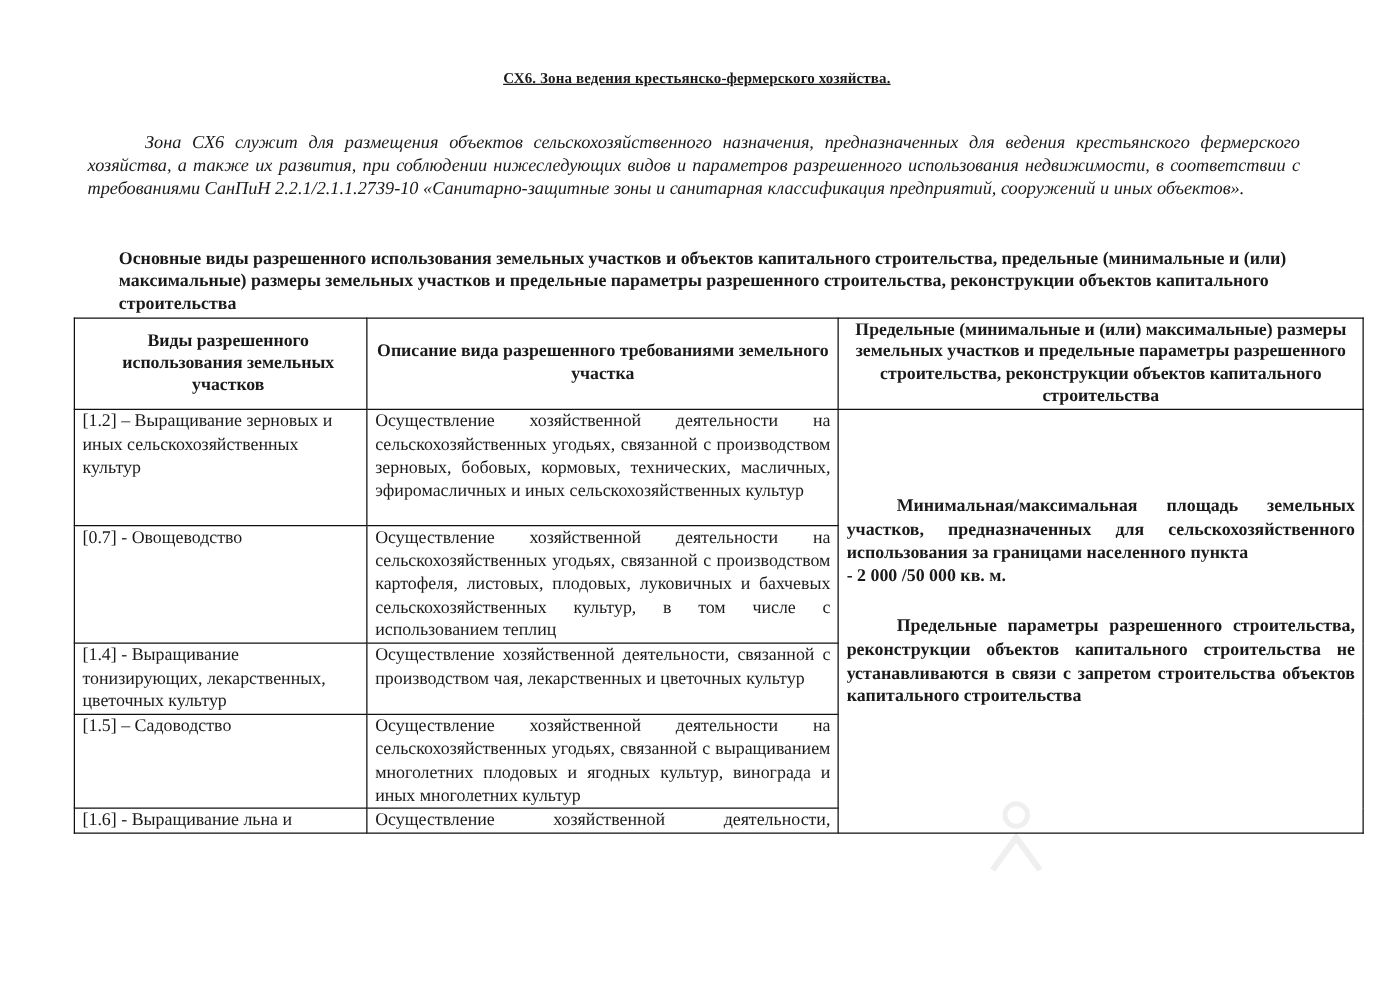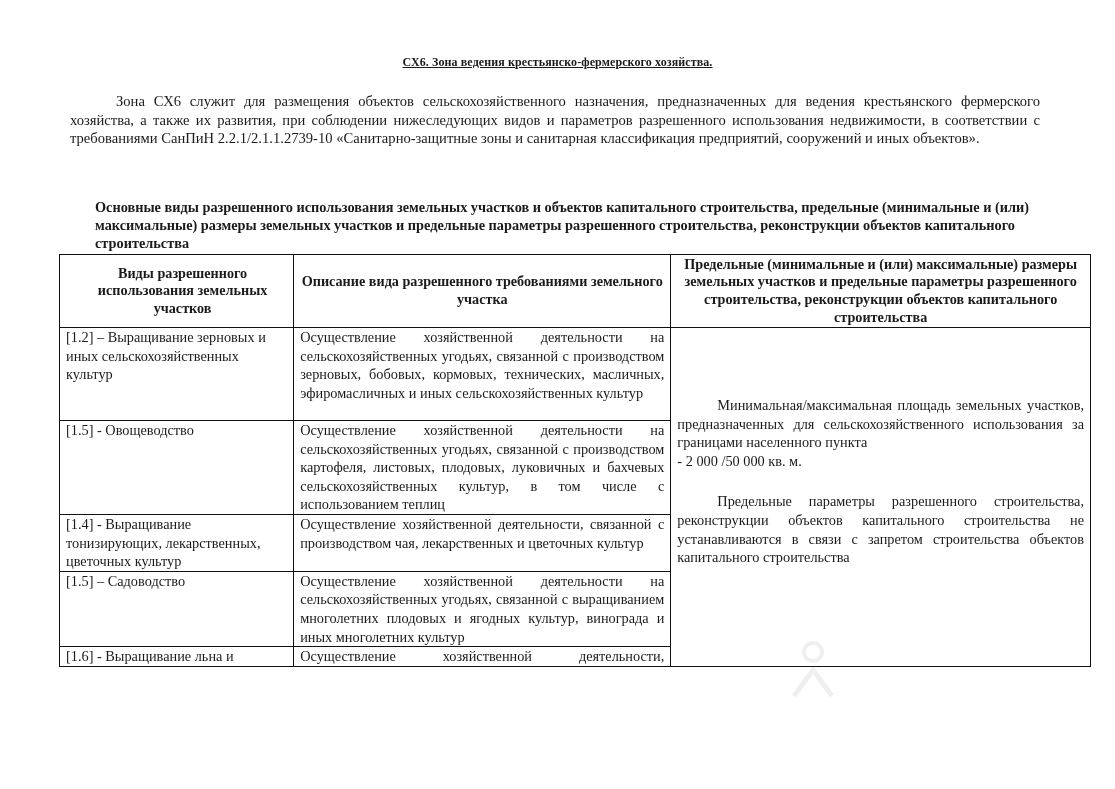"Зона СХ6 служит для размещения" .intro { font-style: none -> italic; top: 92px -> 105px }
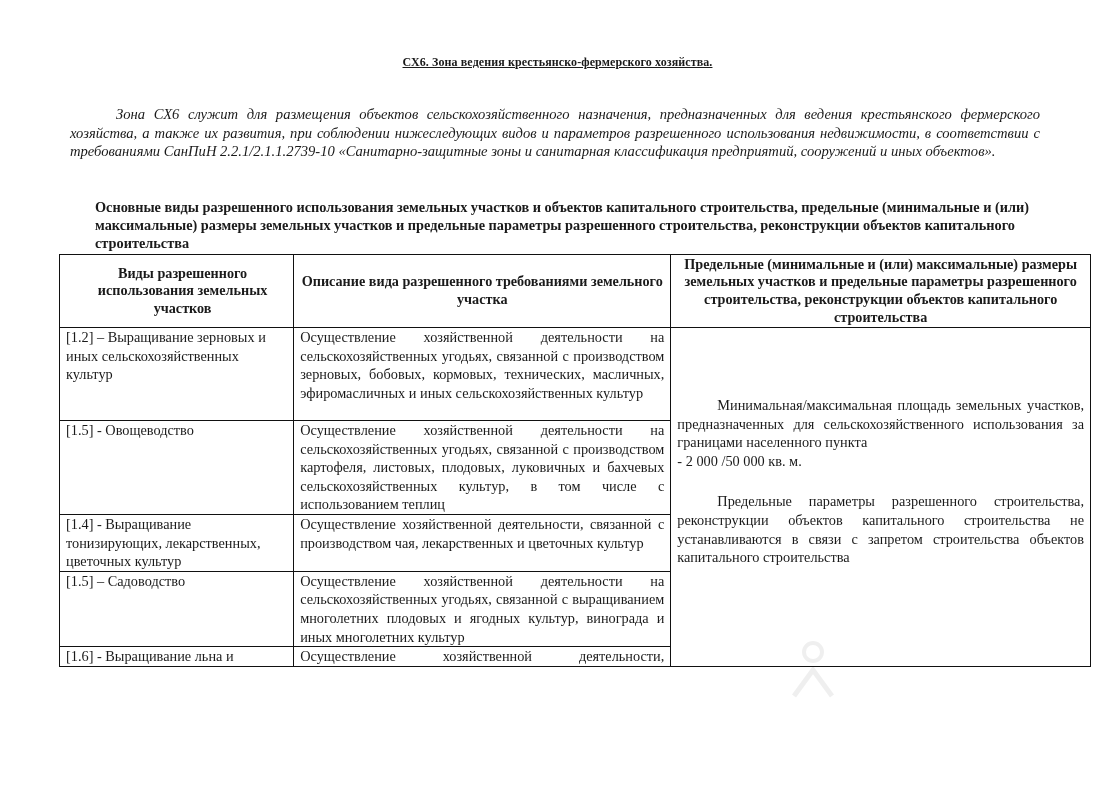"Минимальная/максимальная площадь" .c3-inner { font-weight: none -> bold }
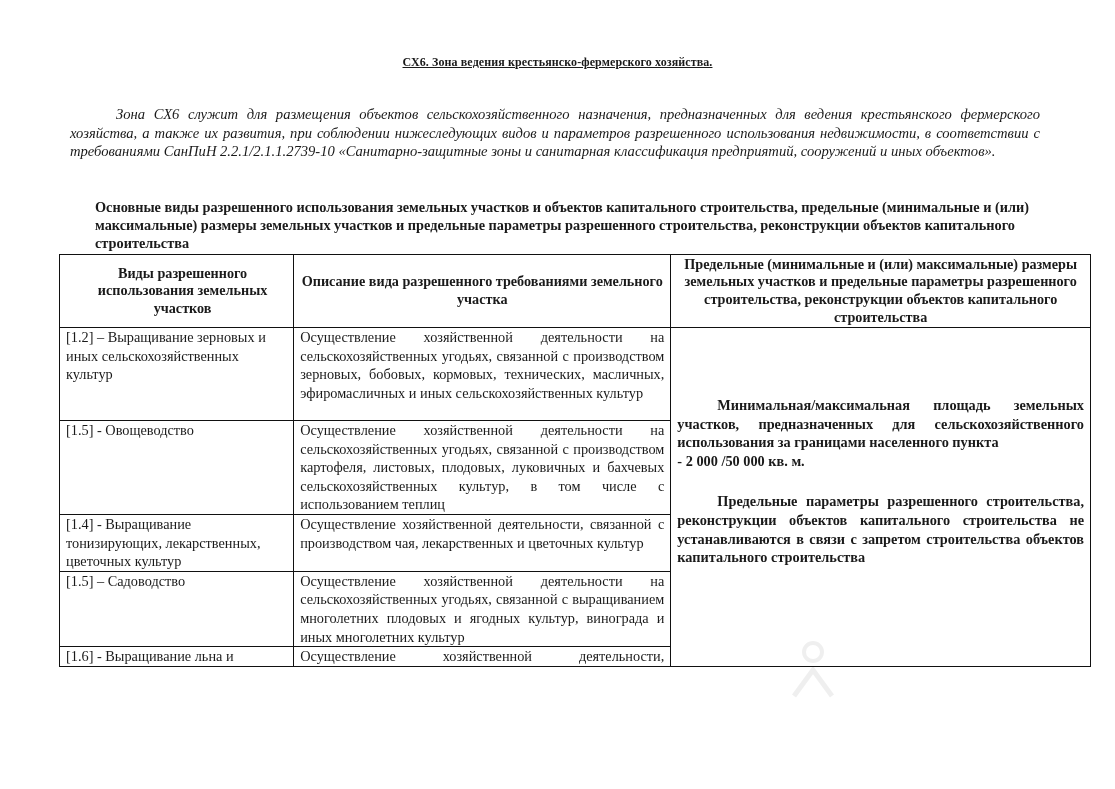"[1.5] - Овощеводство" td { text: 1.5 -> 0.7 }
